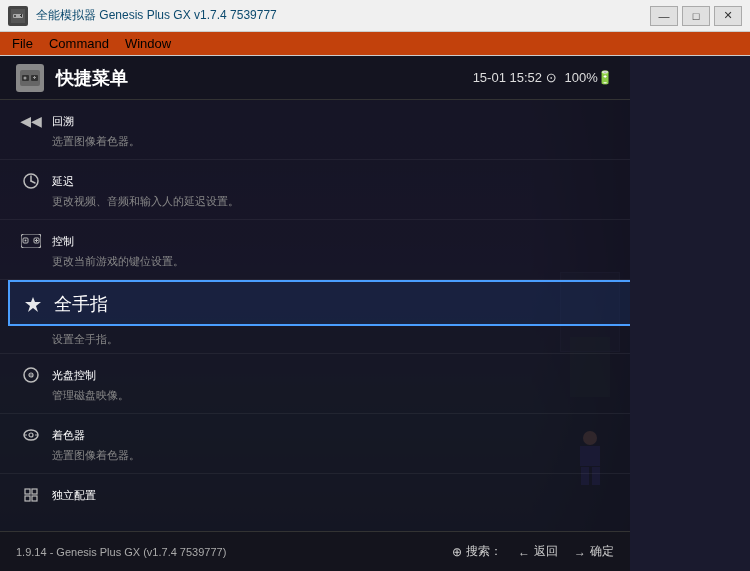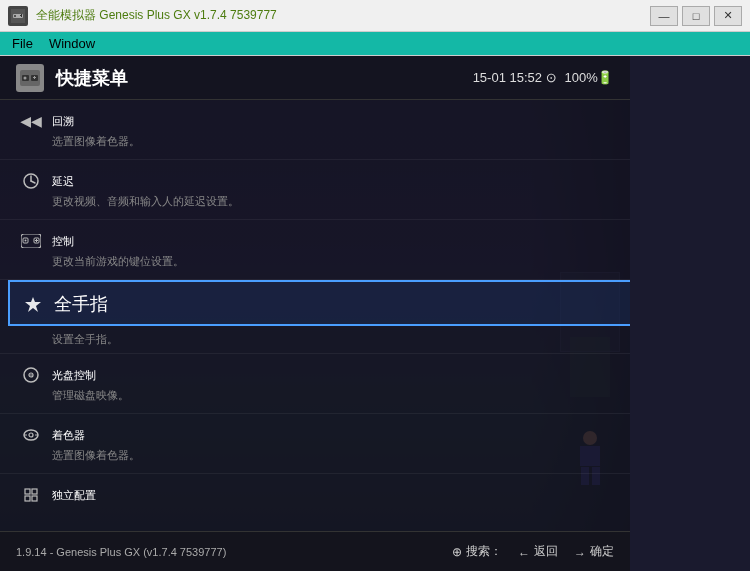"全能模拟器 Genesis Plus GX v1.7.4" .title-bar-text { color: #4d7c0f -> #0c4a6e }
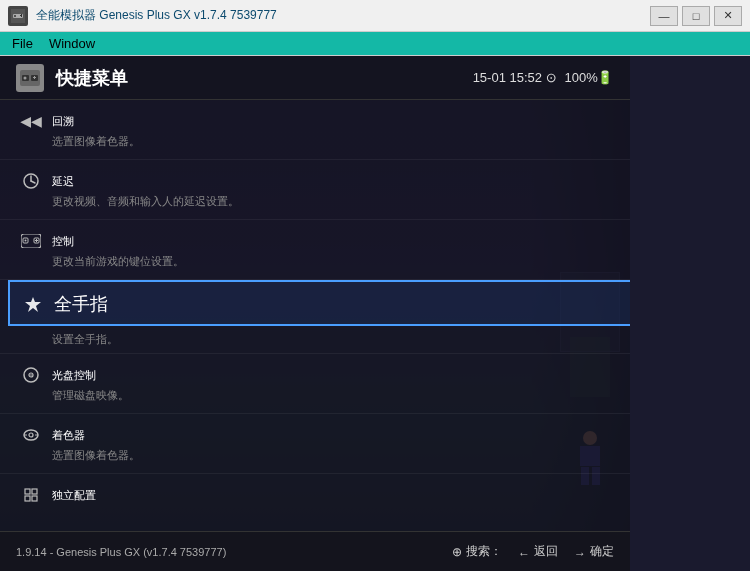"File" .menu-bar { background: #14b8a6 -> #c2410c }
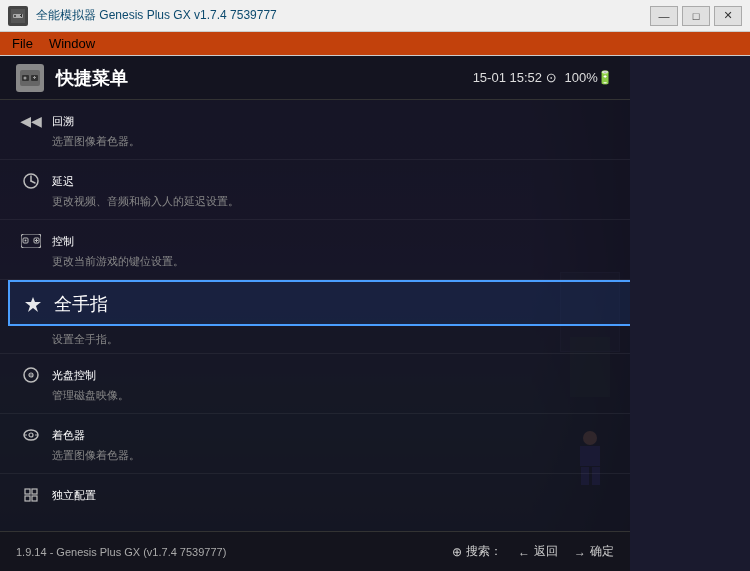"Command" div.menu-item { html: none -> <div>Command</div> }
